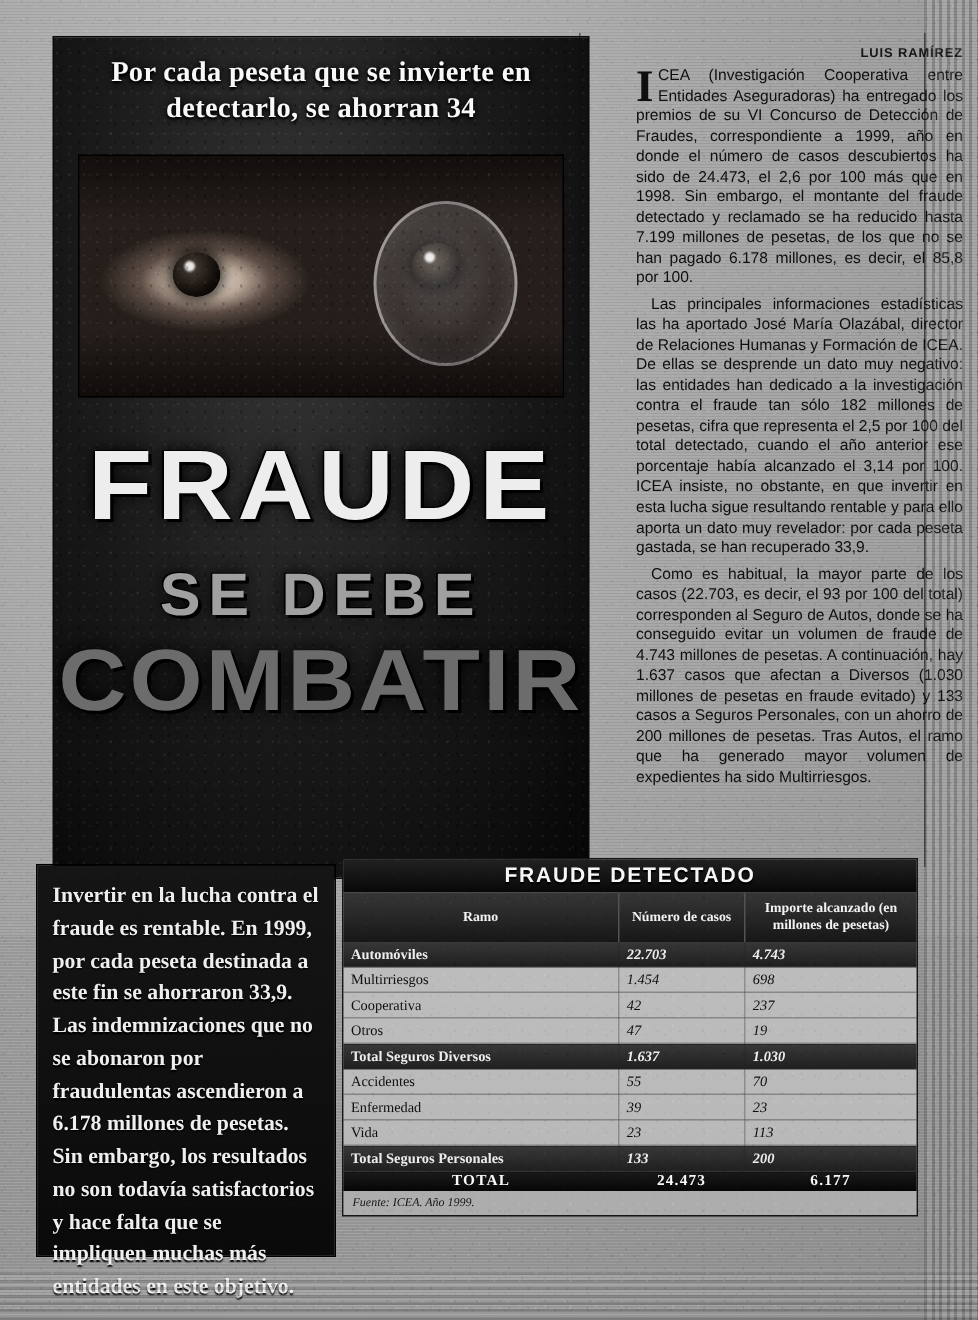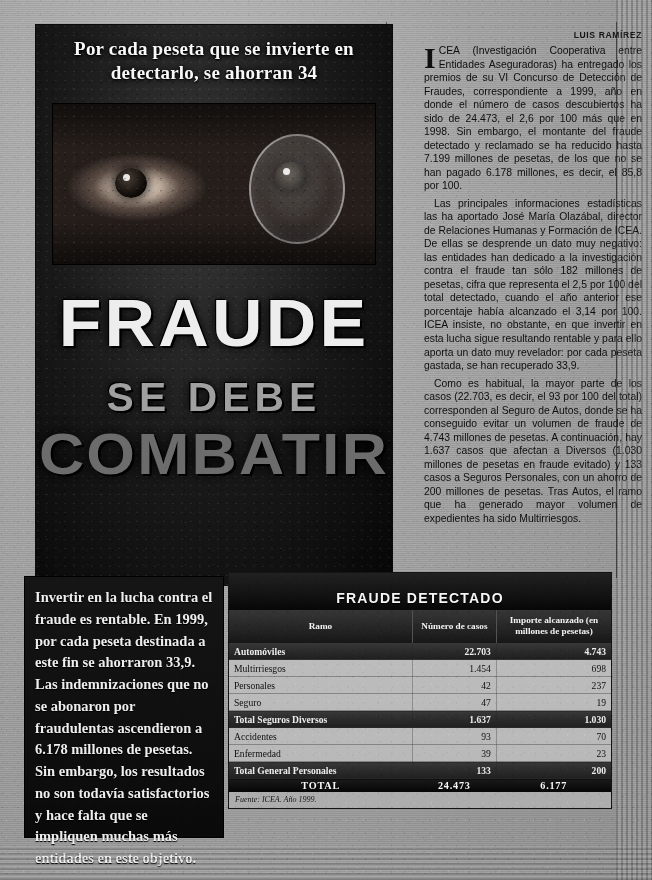"FRAUDE DETECTADO" #table-title { padding: 17px 0 4px 0 -> 2px 0 4px 0 }
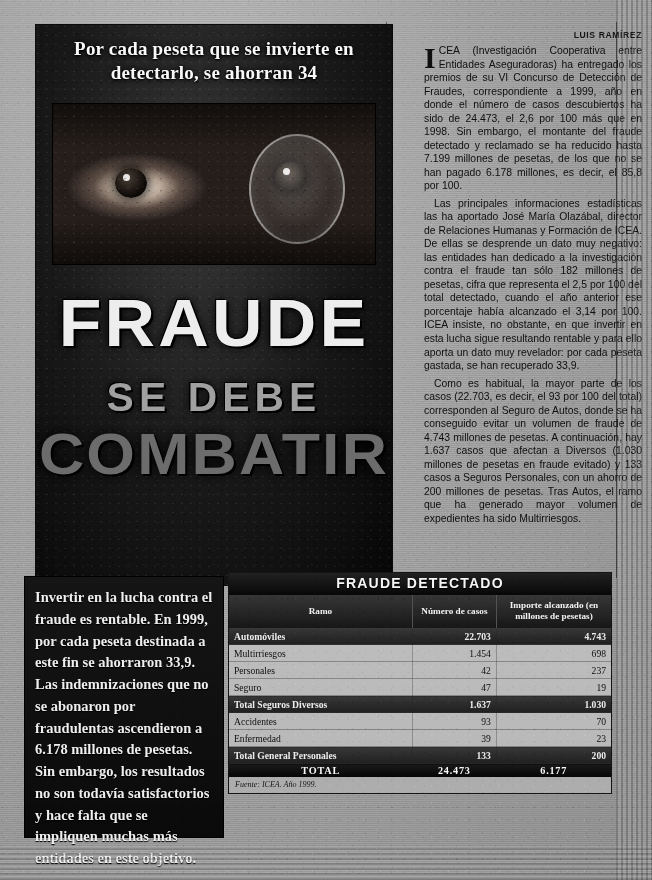"22.703" tbody td.num { font-style: none -> italic; text-align: right -> left }
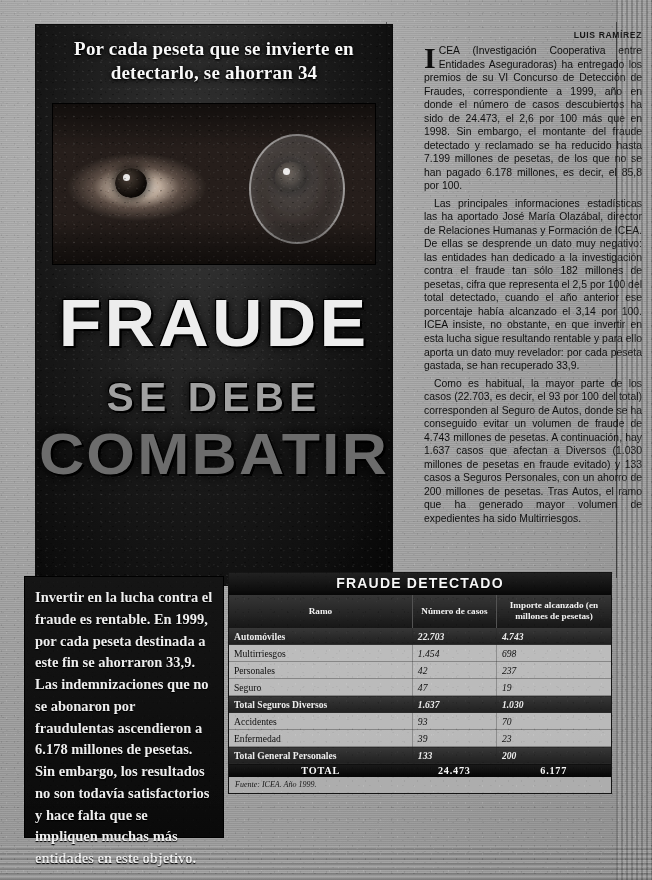"Personales" td { text: Personales -> Cooperativa }
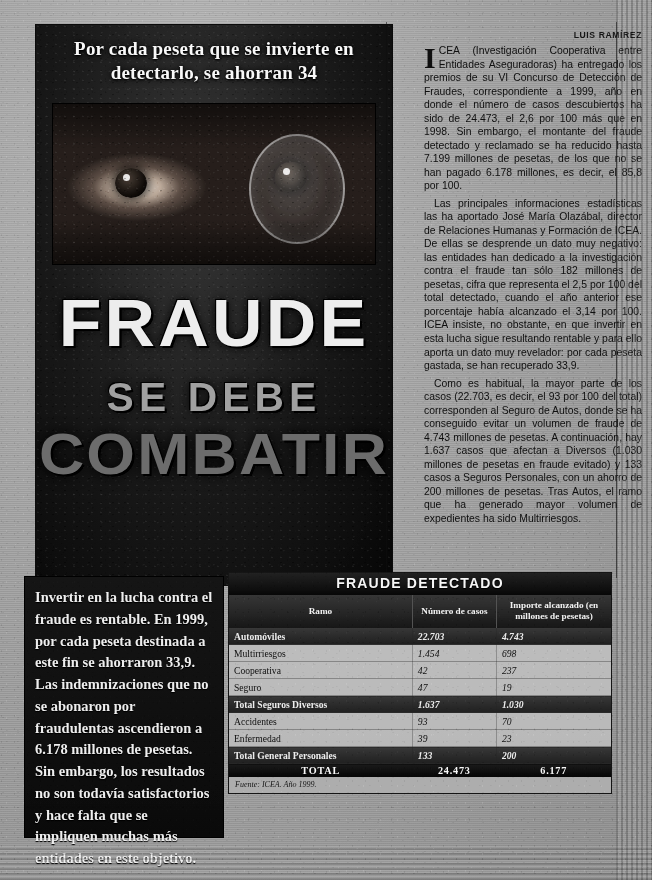"Seguro" td { text: Seguro -> Otros }
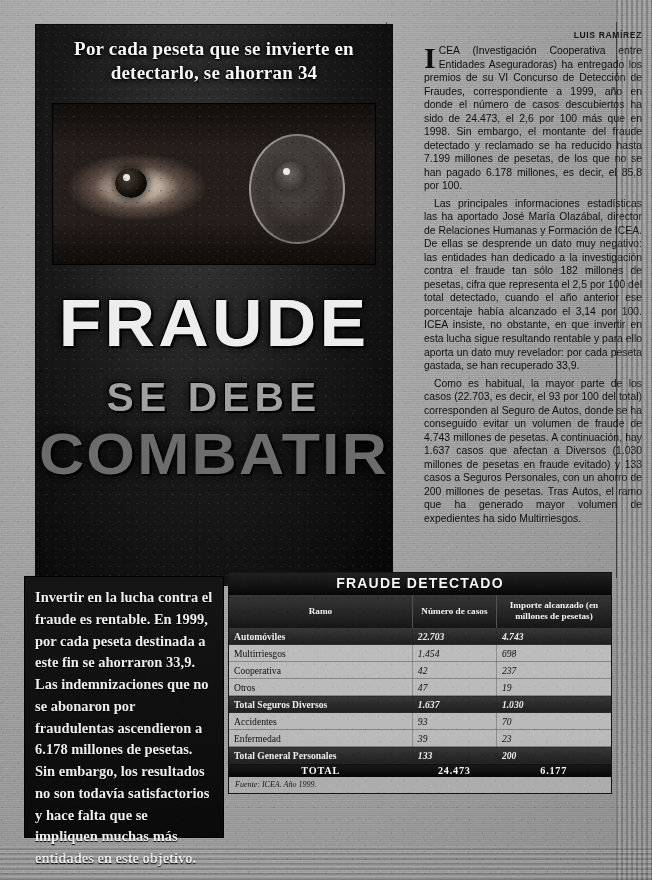"93" td.num { text: 93 -> 55 }
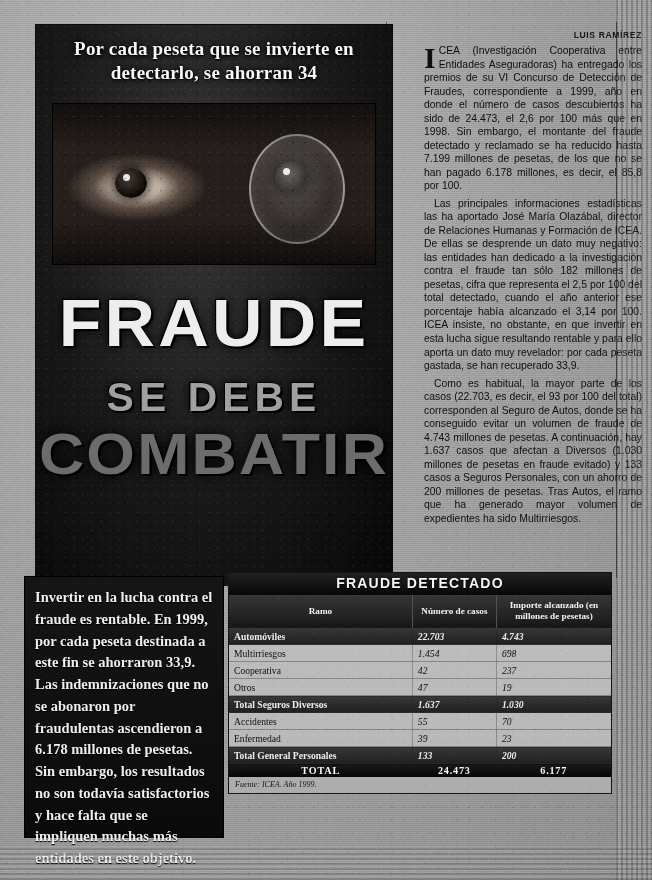"Vida" tr.light { html: none -> <tr> <td>Vida</td> <td>23</td> <td>113</td> </tr> }
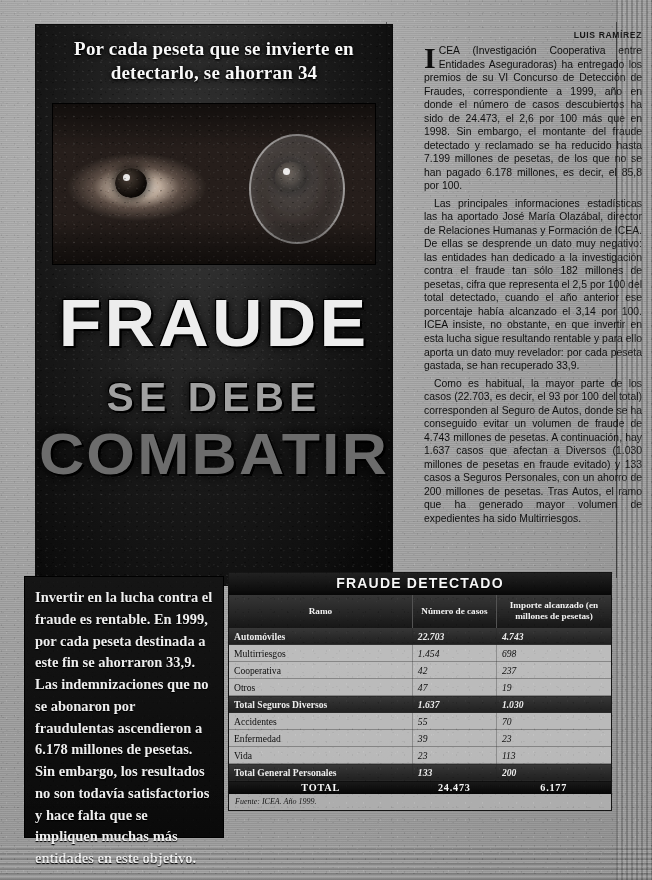"Total General Personales" td { text: General -> Seguros }
